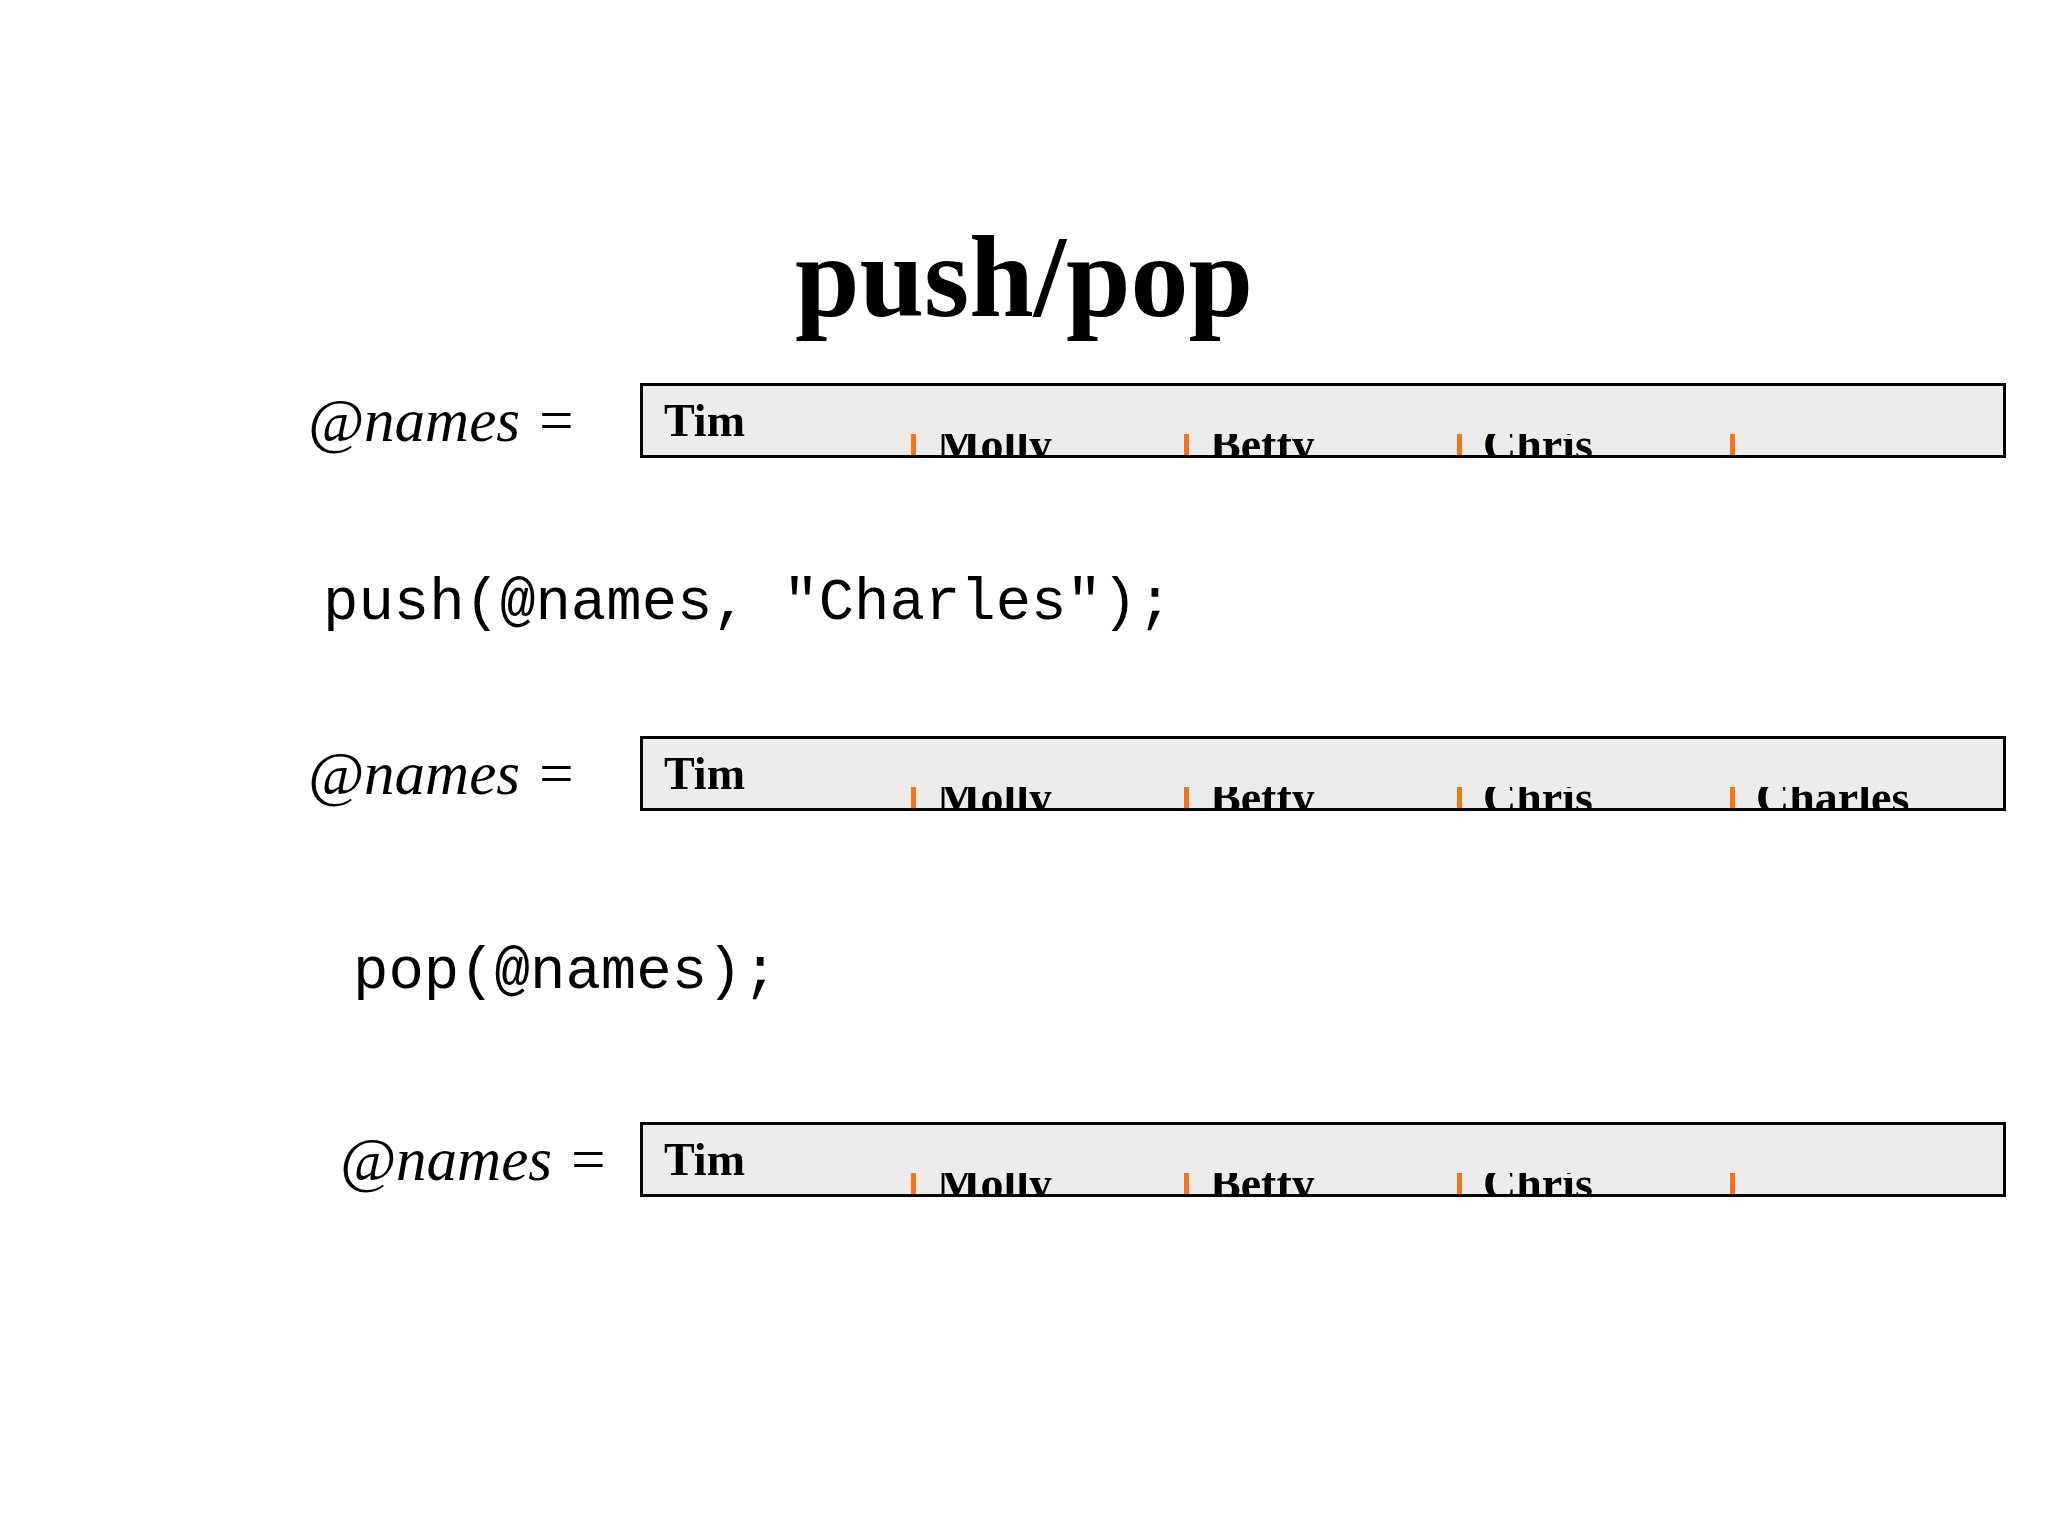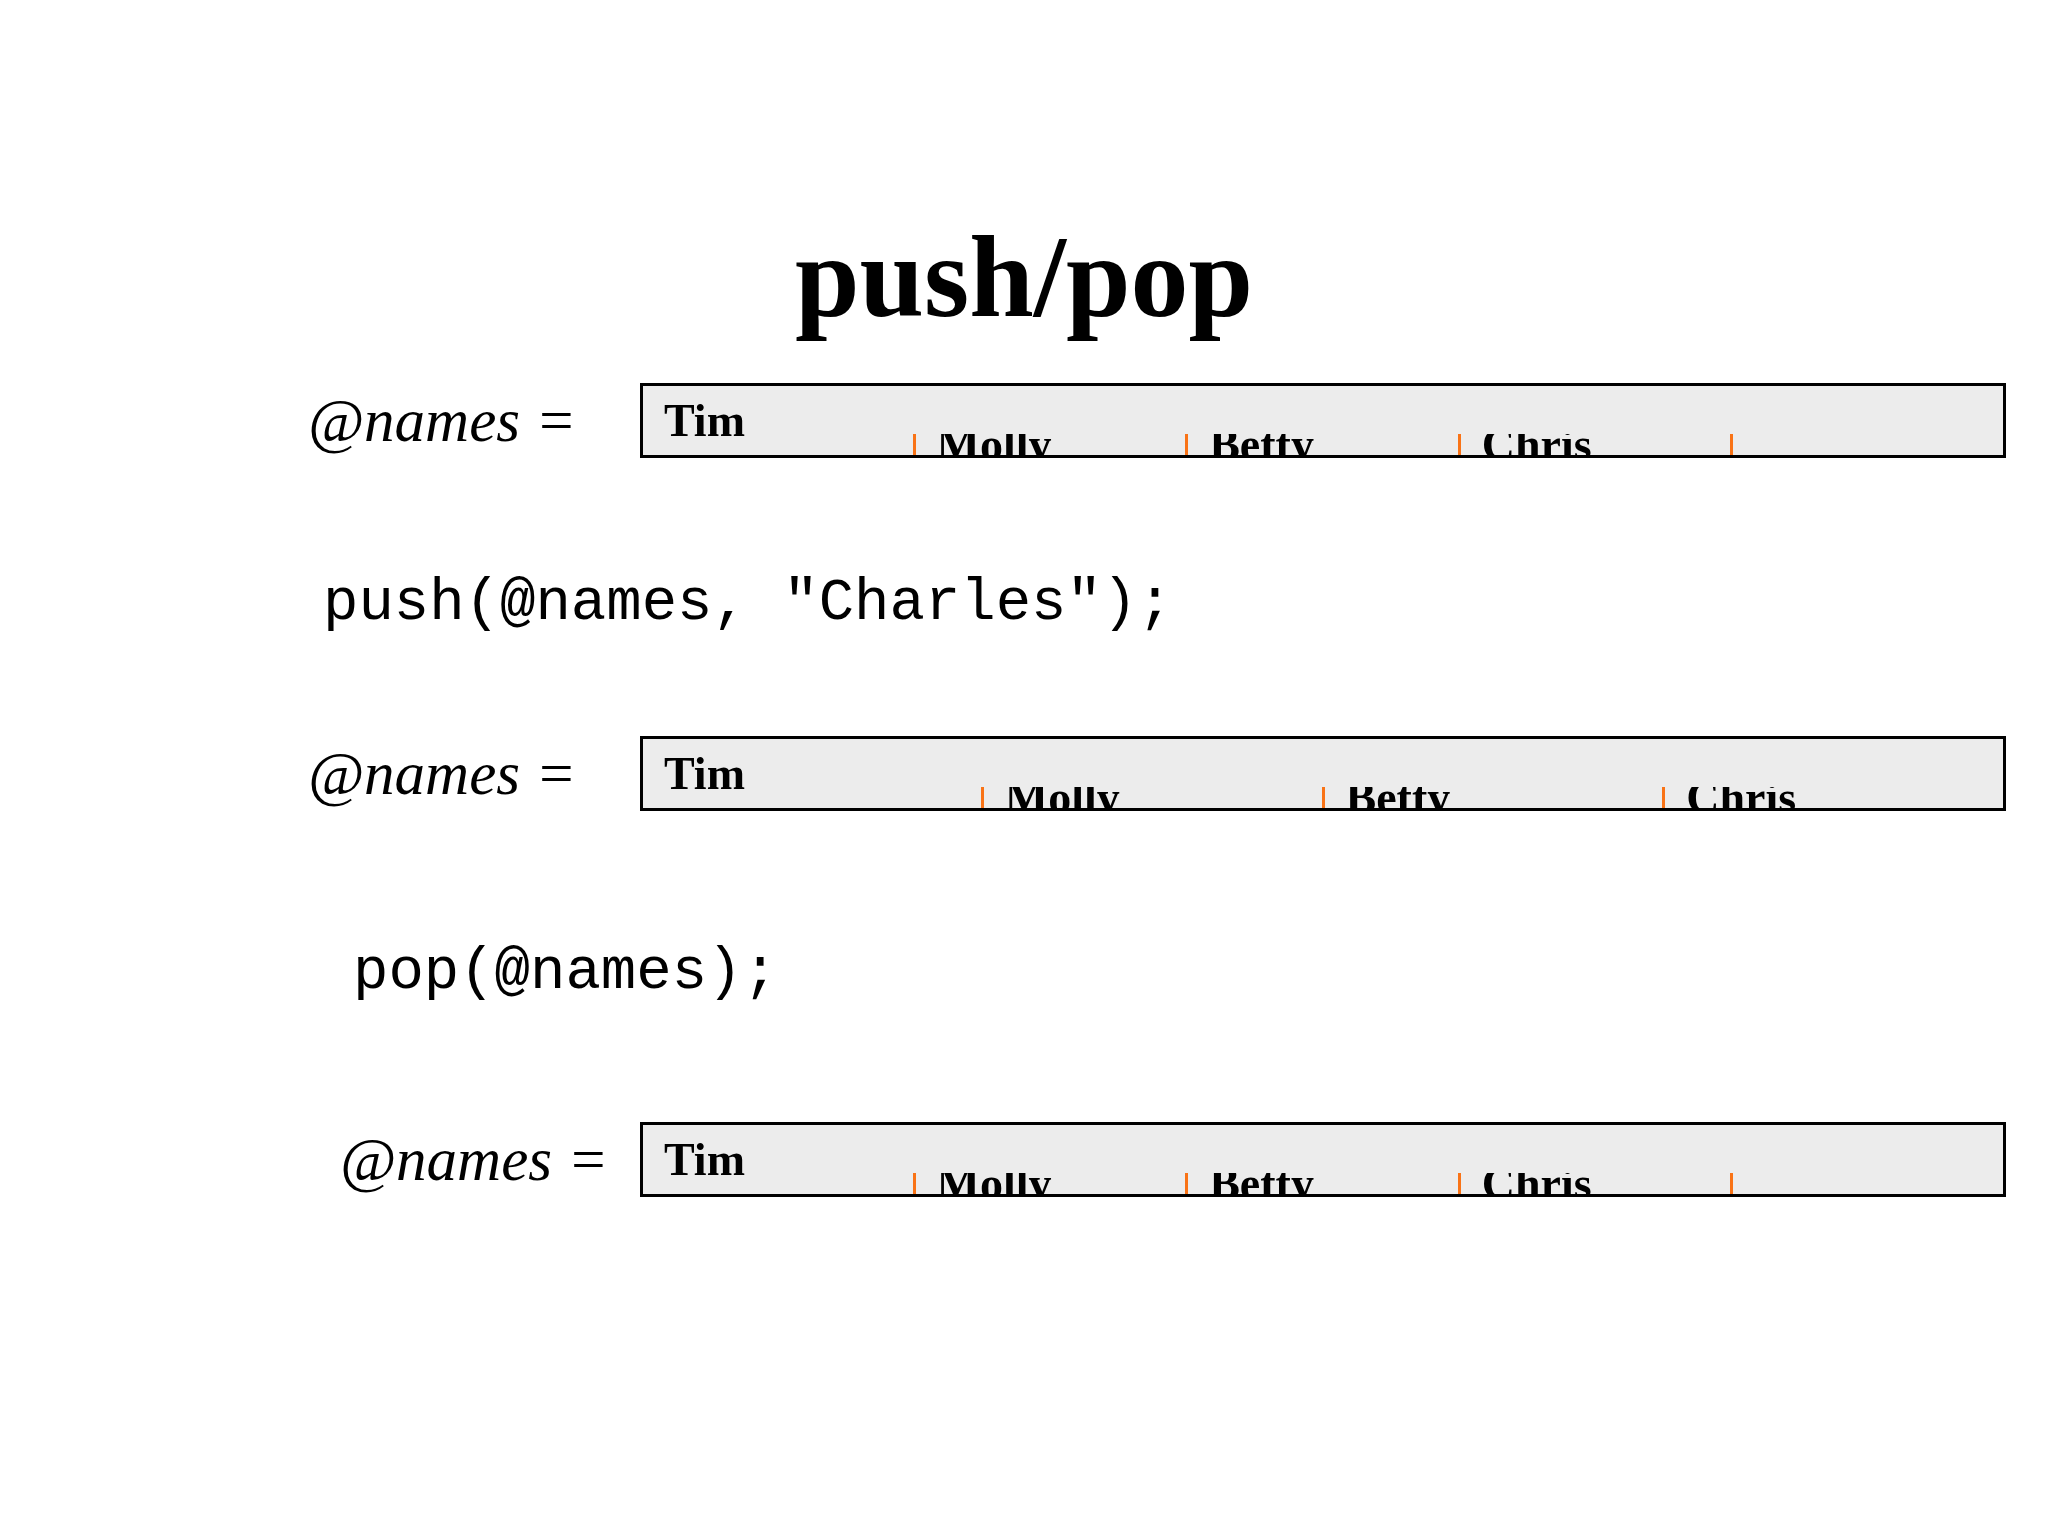"Molly" .cell + .cell { border-left: 3px solid #f97316 -> 5px solid #f97316 }
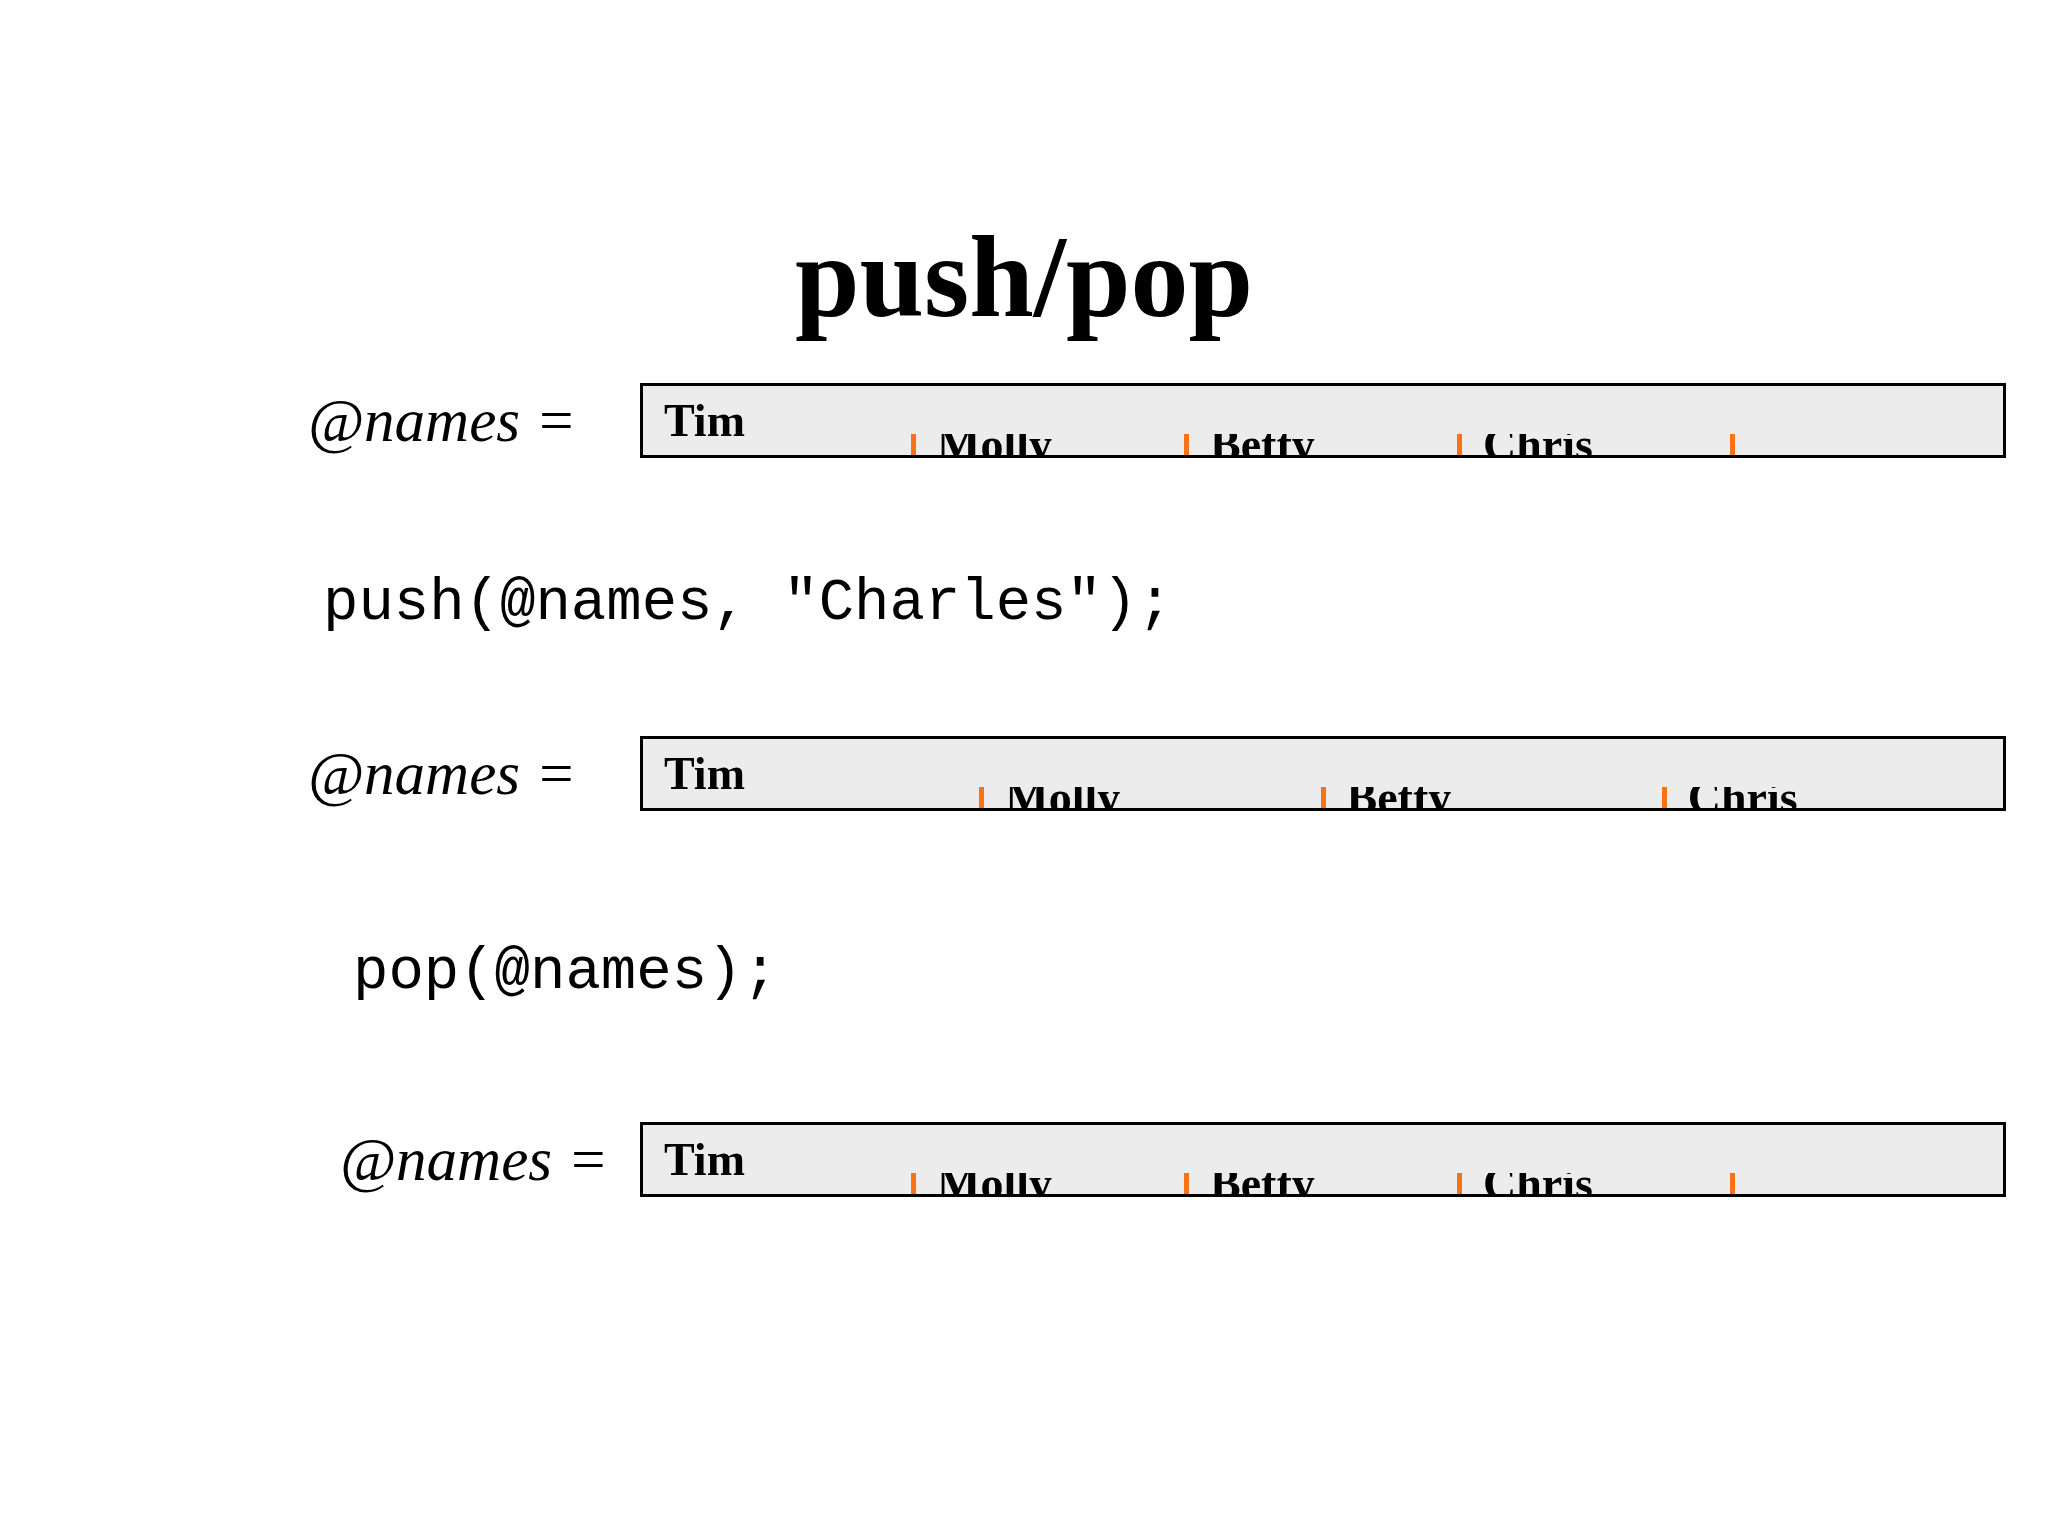"Charles" div.cell { html: none -> <div>Charles</div> }
